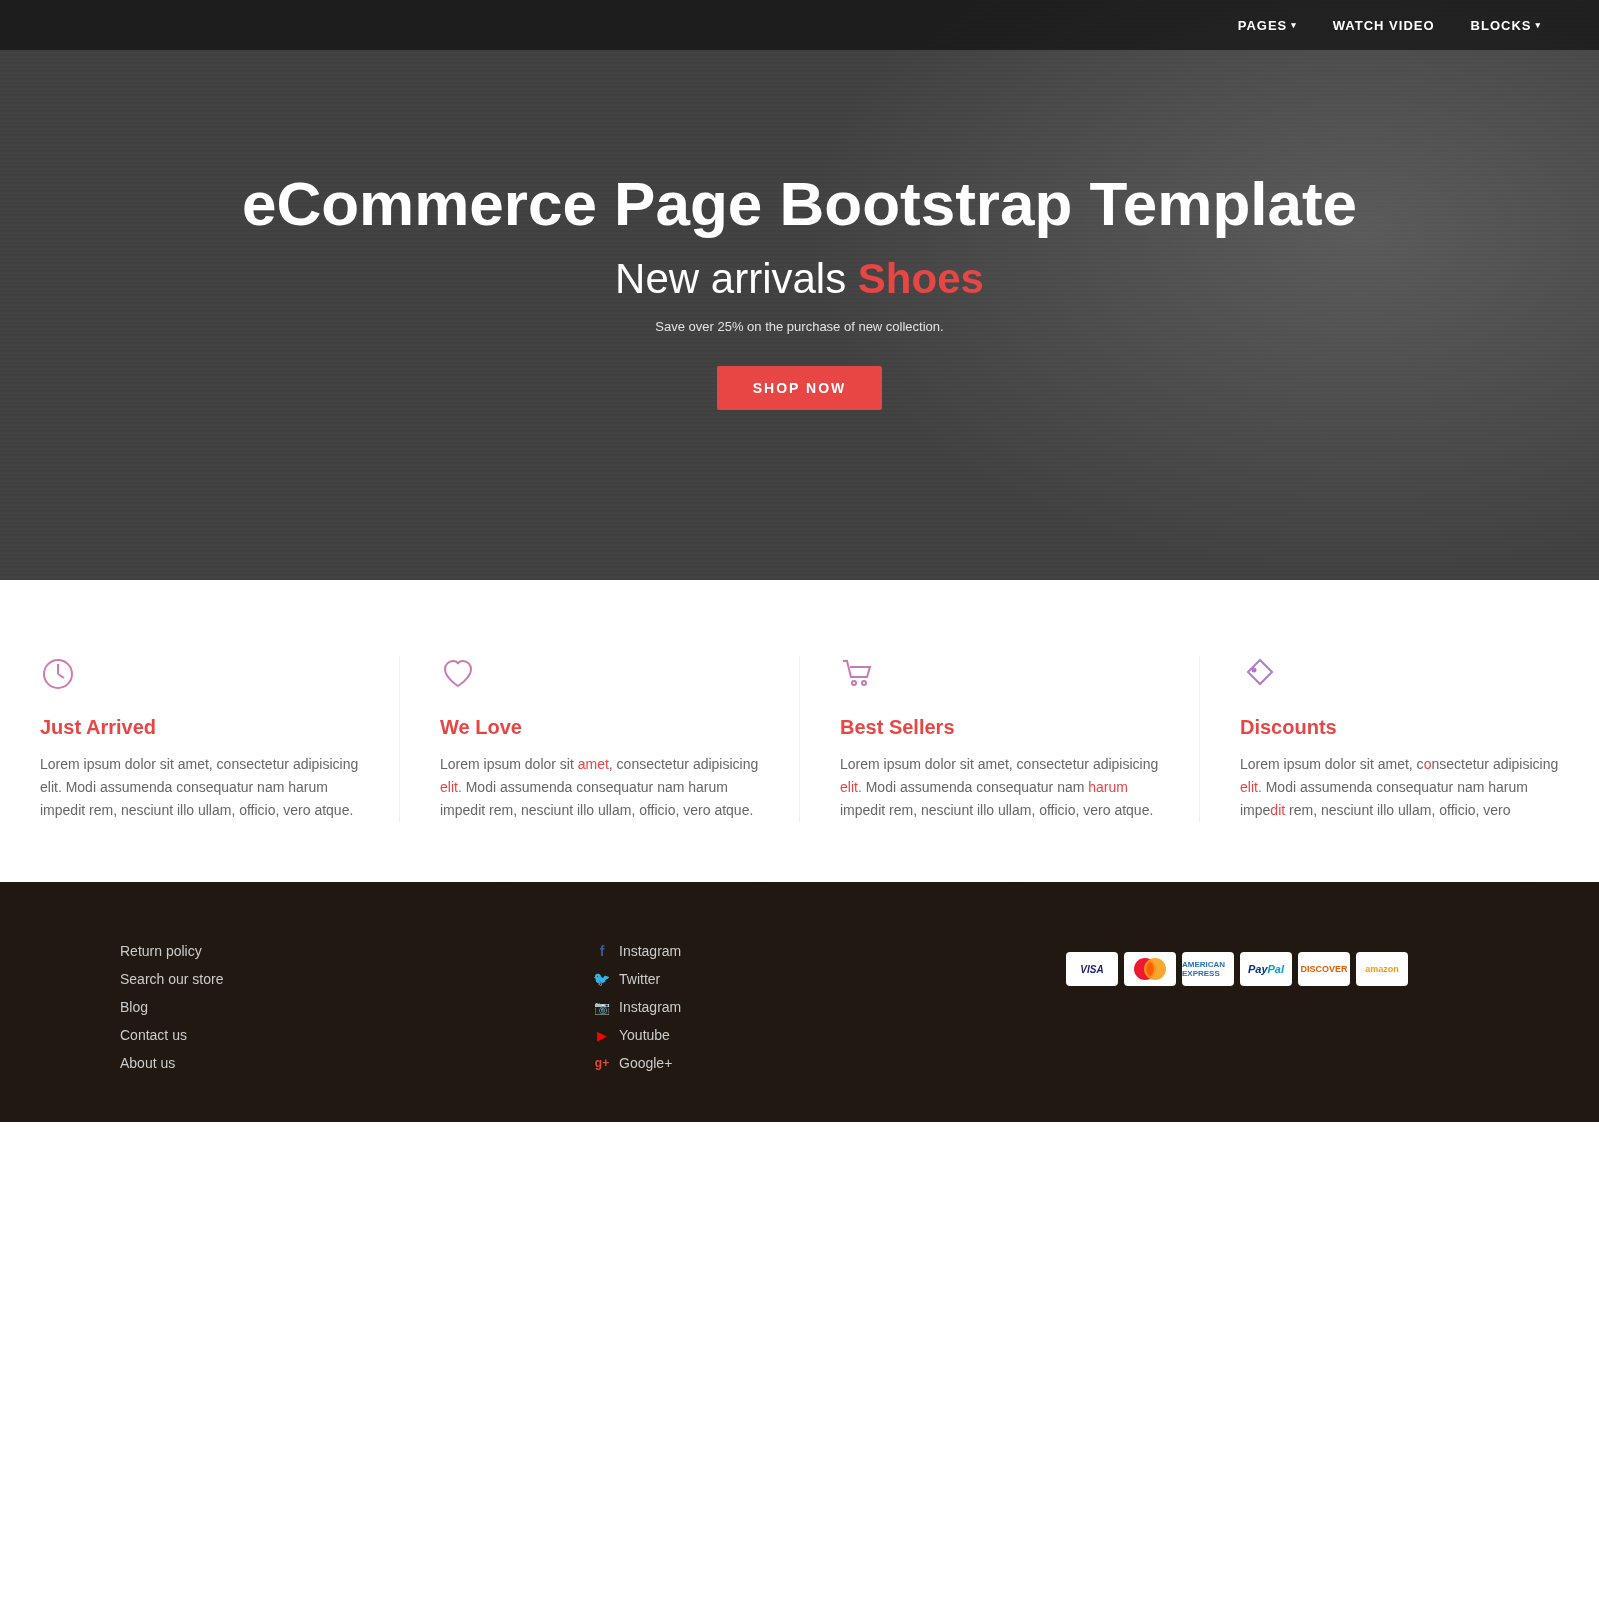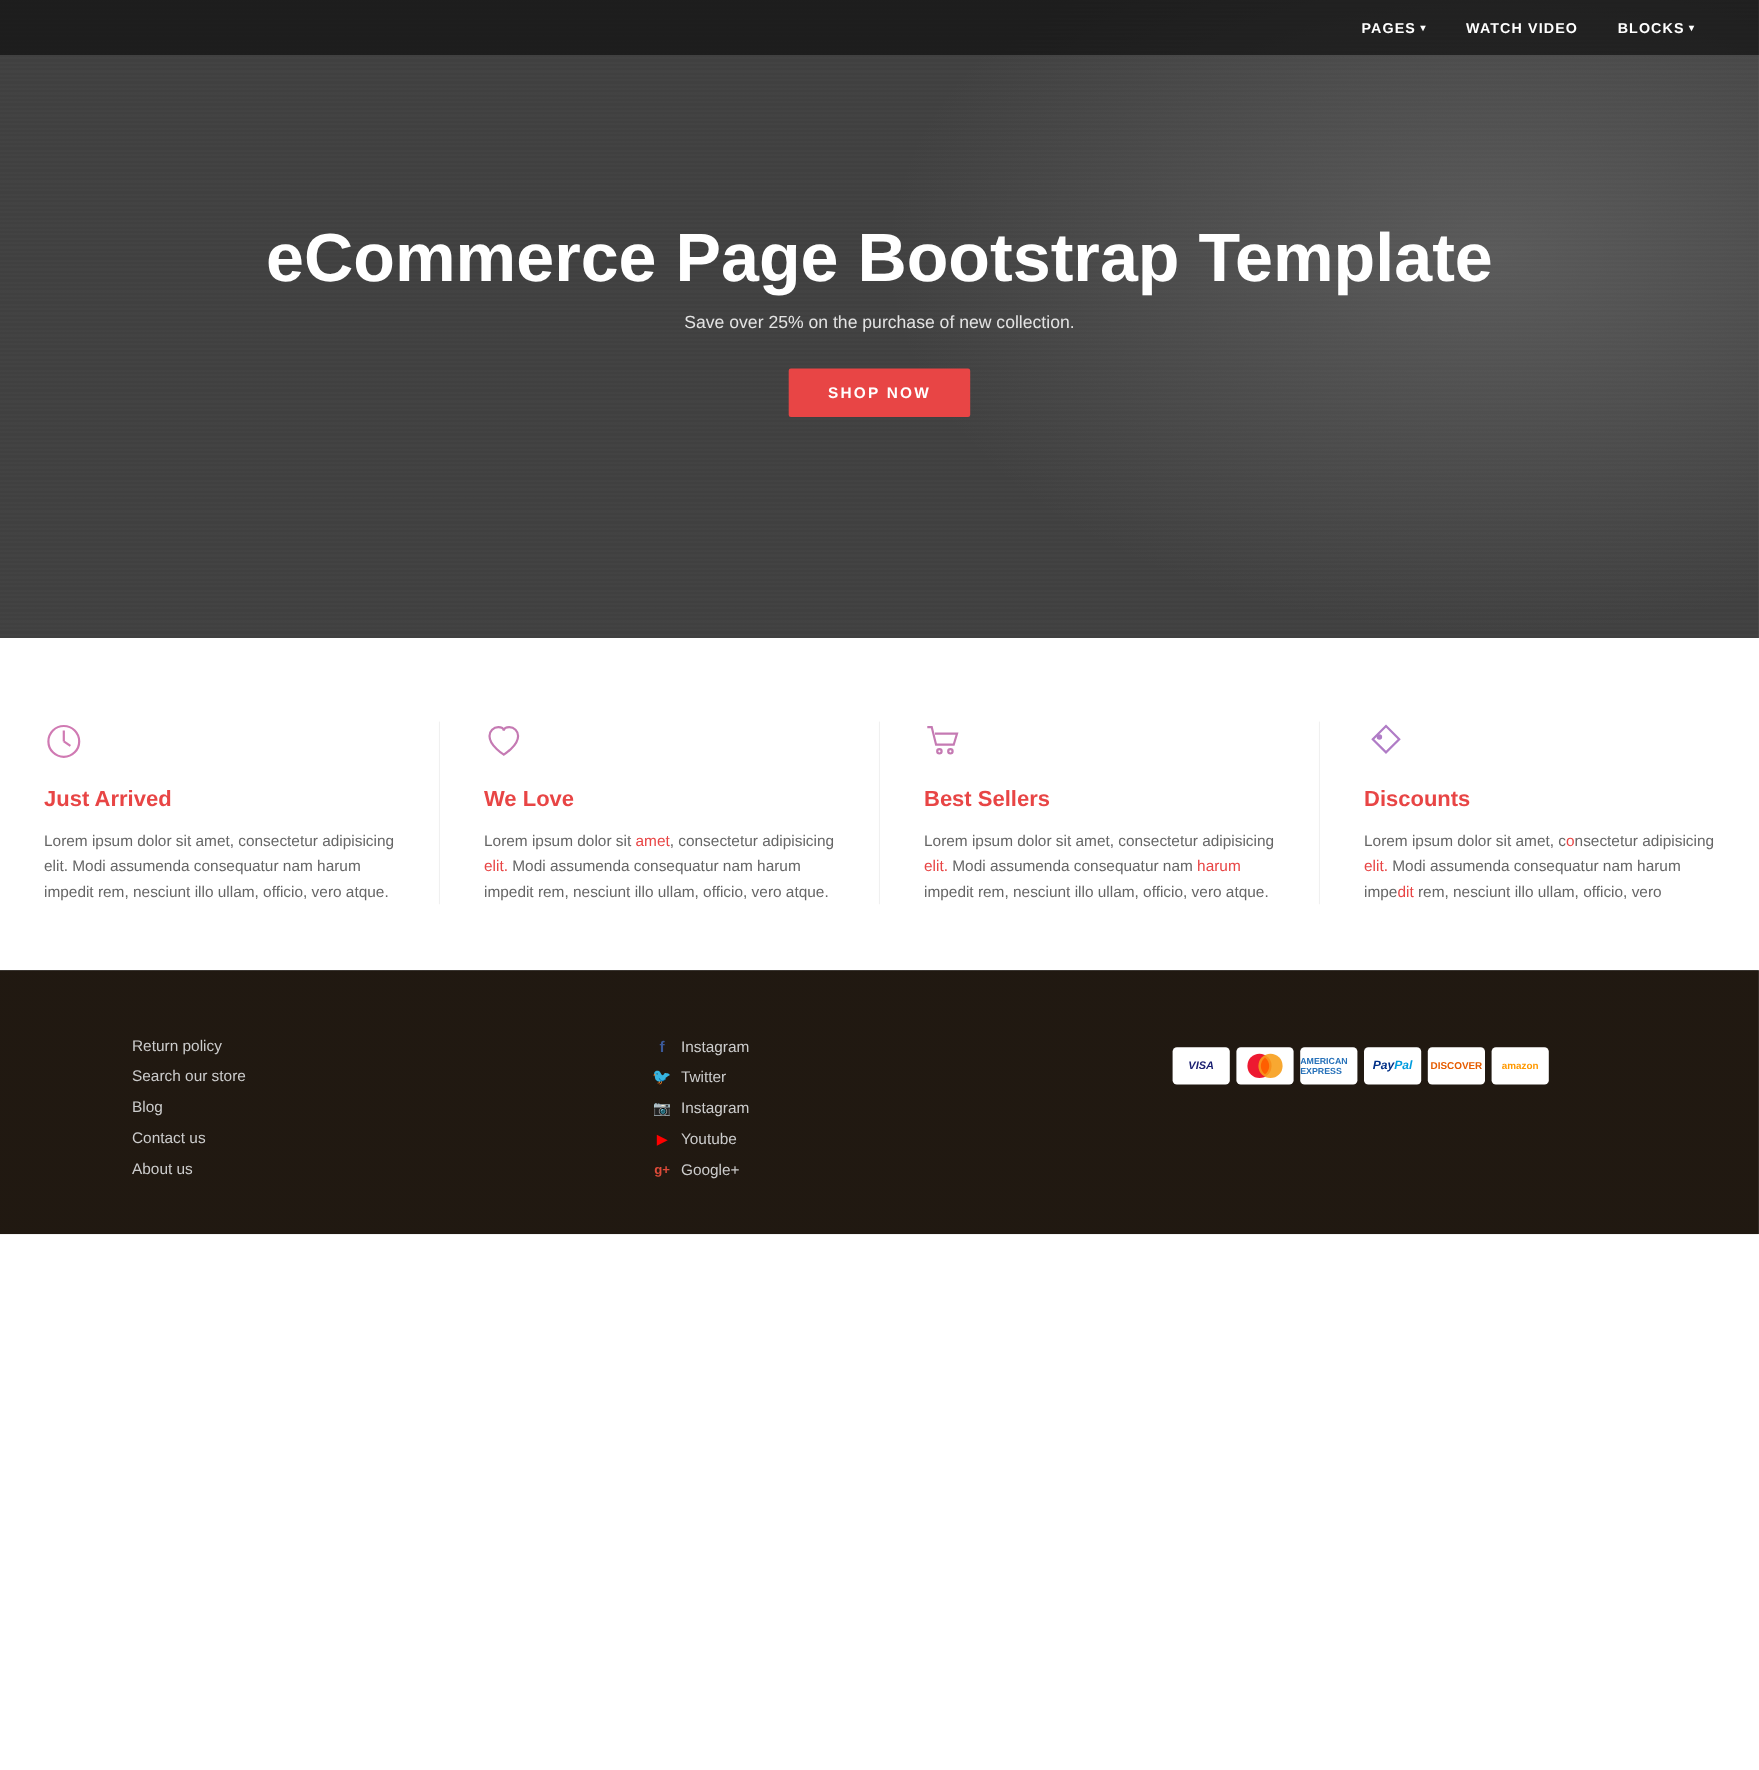"New arrivals Shoes" h2.hero-subtitle { html: none -> <h2> <span>New arrivals </span><span>Shoes</span> </h2> }
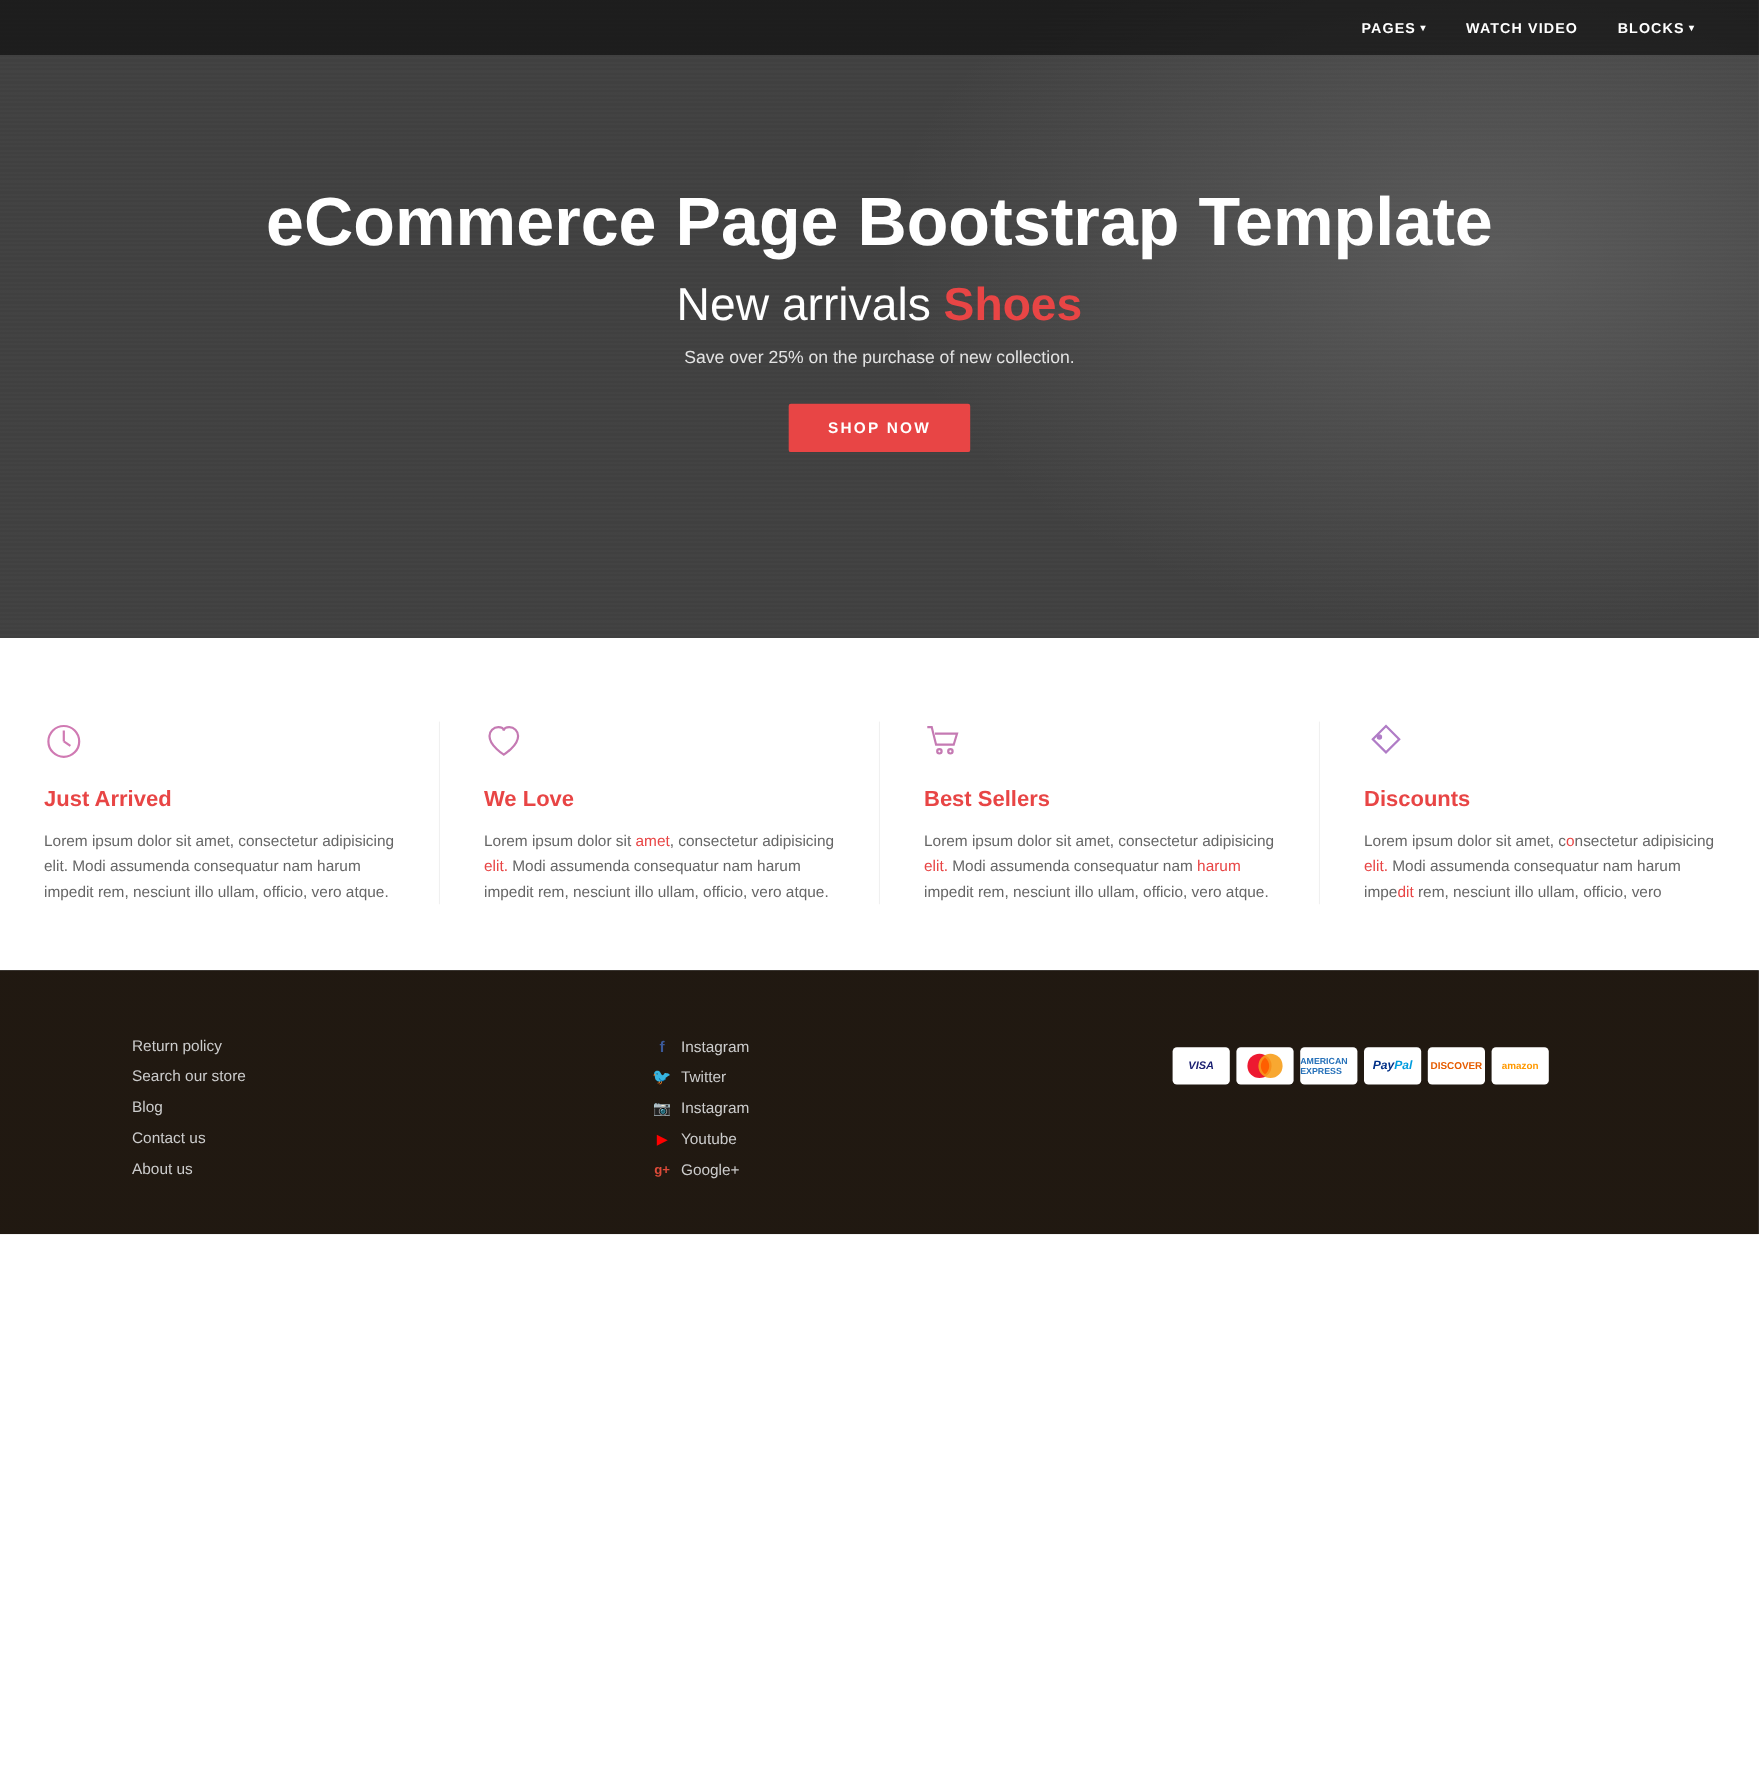"Save over 25% on the" .hero-desc { font-size: 16px -> 13px }
